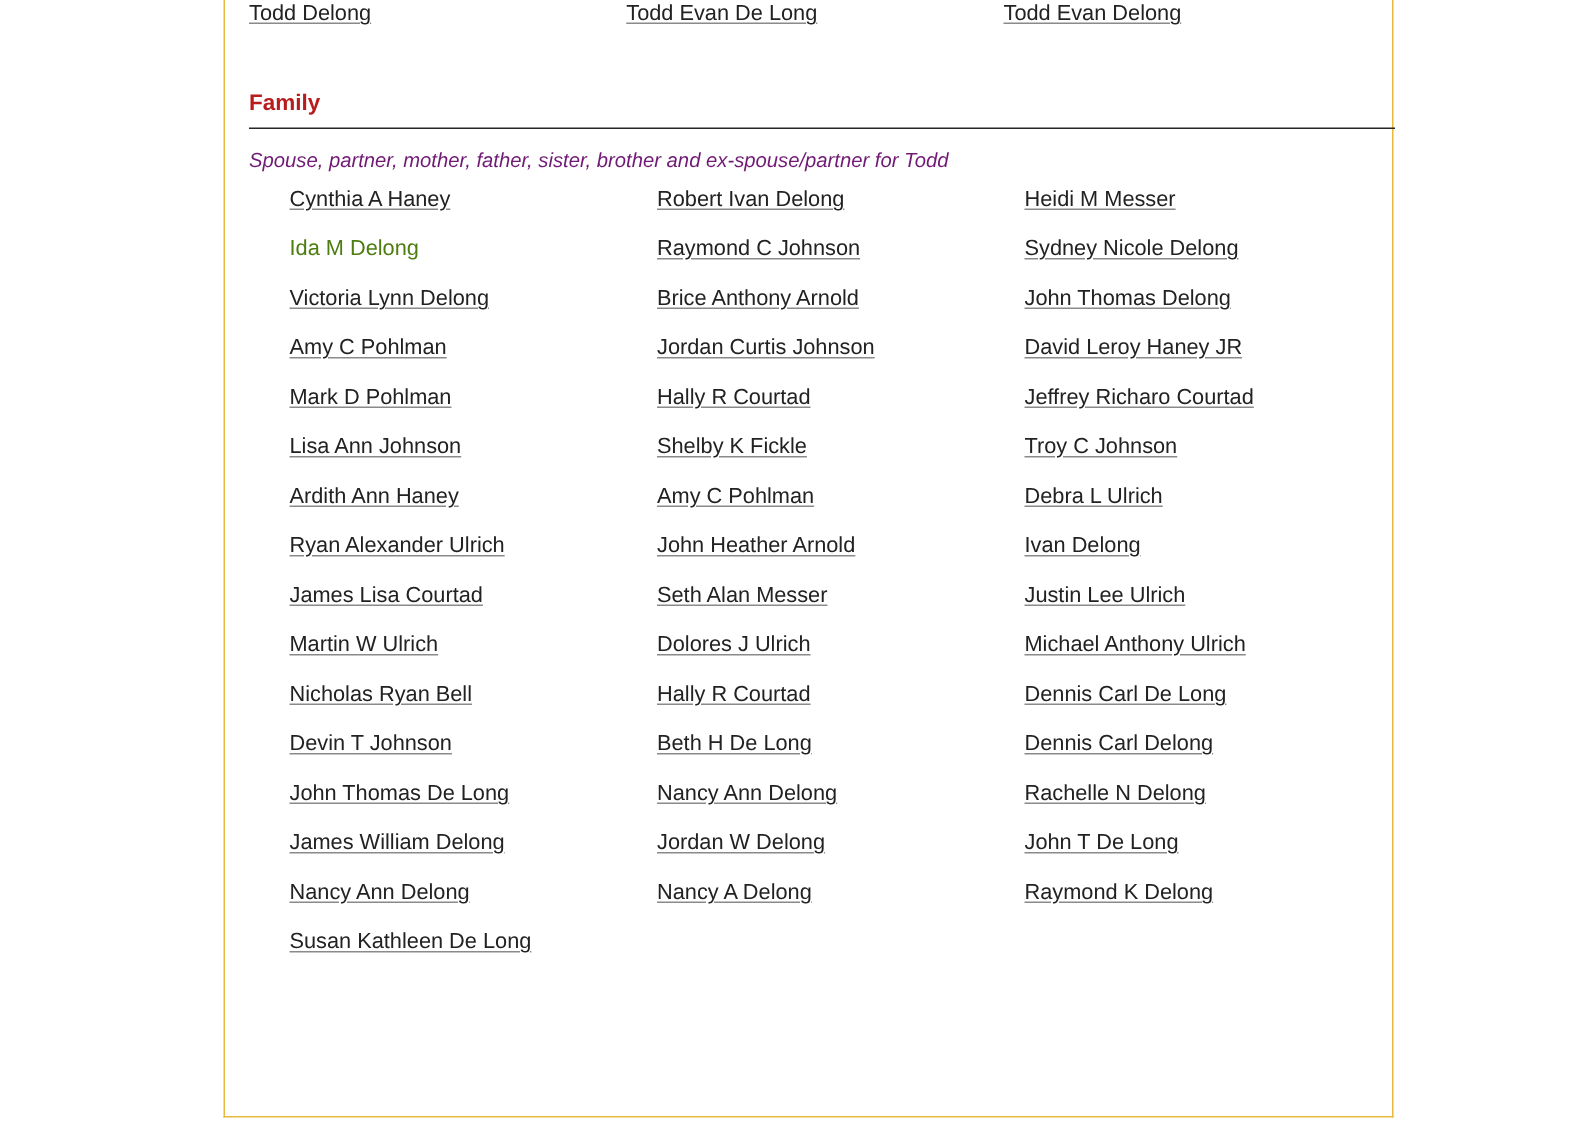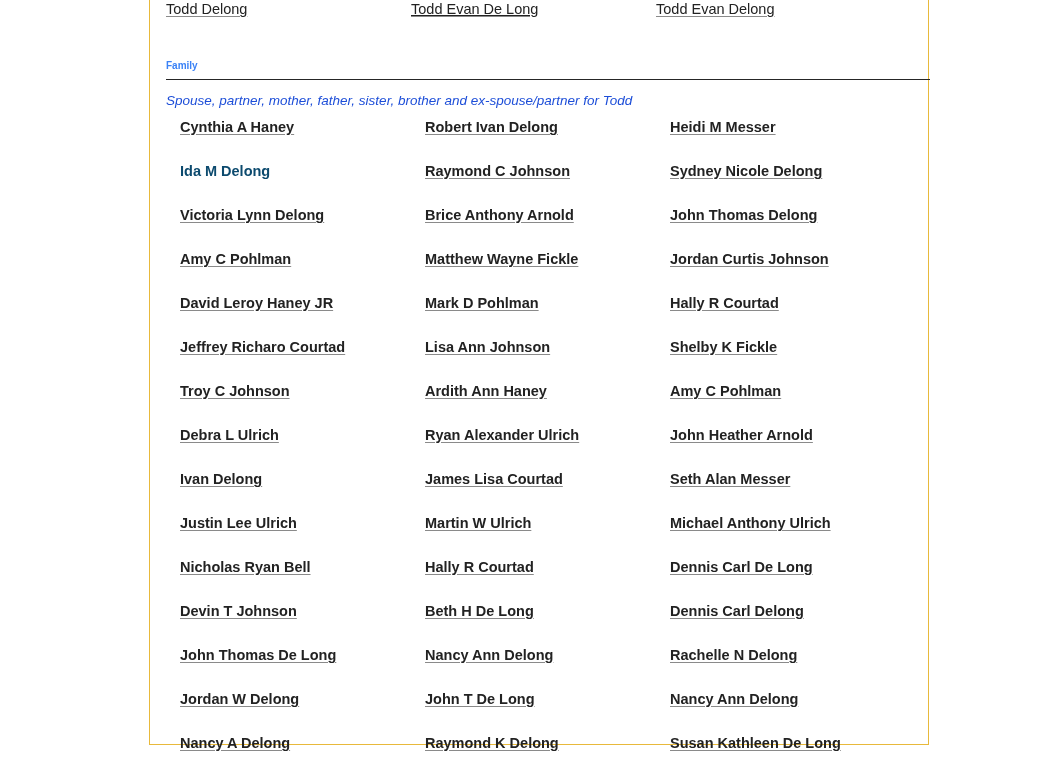"Todd Delong" .top-row { justify-content: none -> space-between }
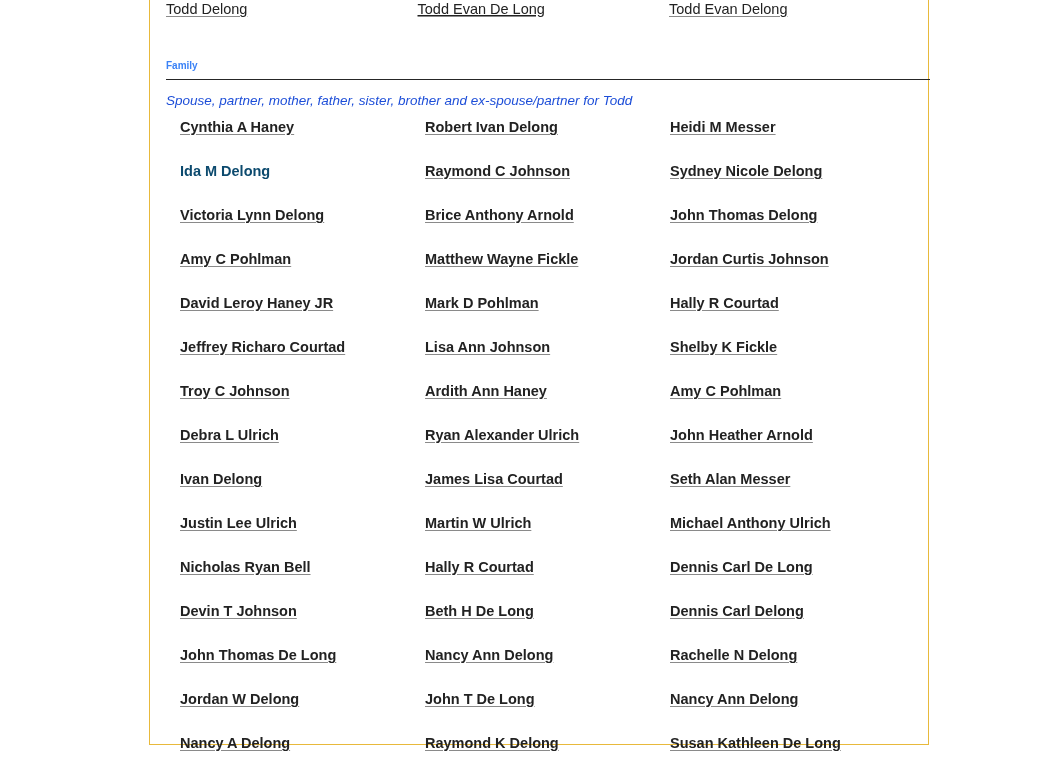"Todd Evan De Long" .top-row .cell:nth-child(2) { text-decoration: underline -> none }
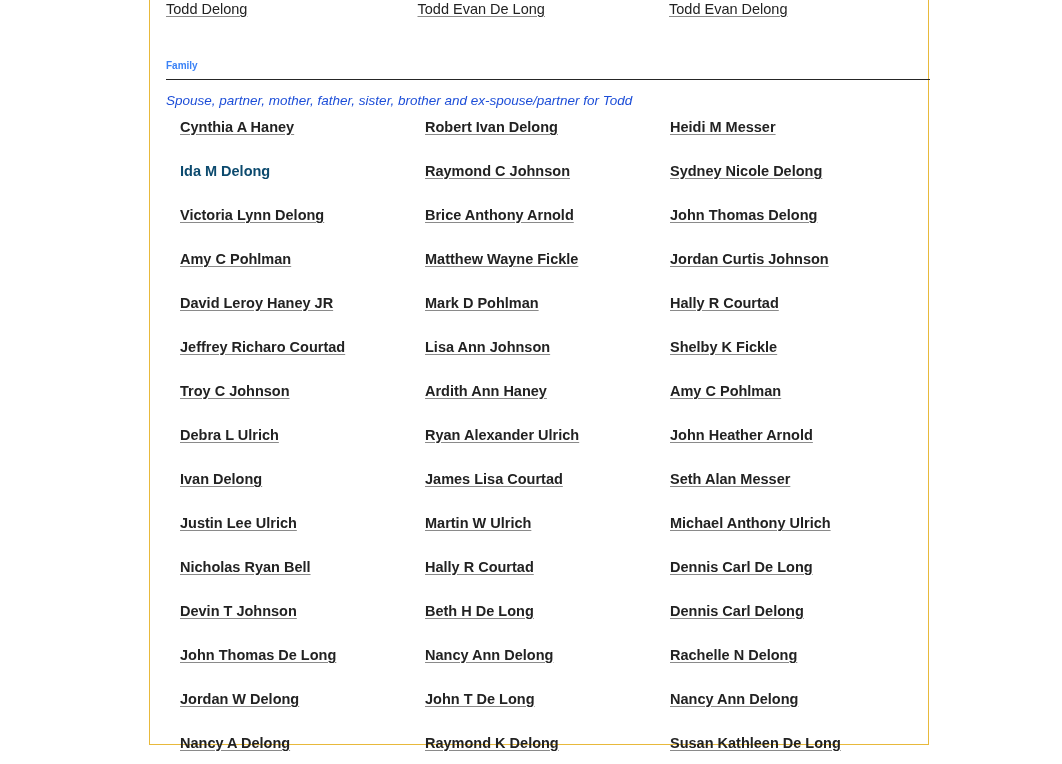"Family" .section-title { color: #3b82f6 -> #b91c1c; font-size: 10px -> 15px }
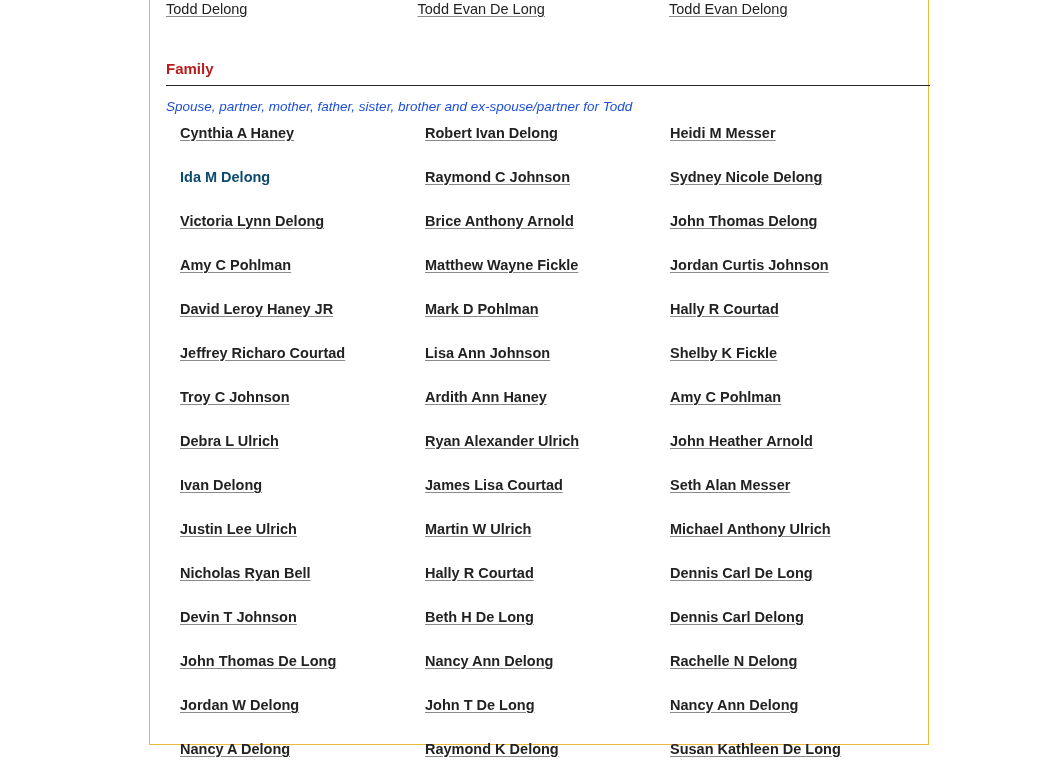"Spouse, partner, mother, father, sister," .section-sub { color: #1d4ed8 -> #701a75 }
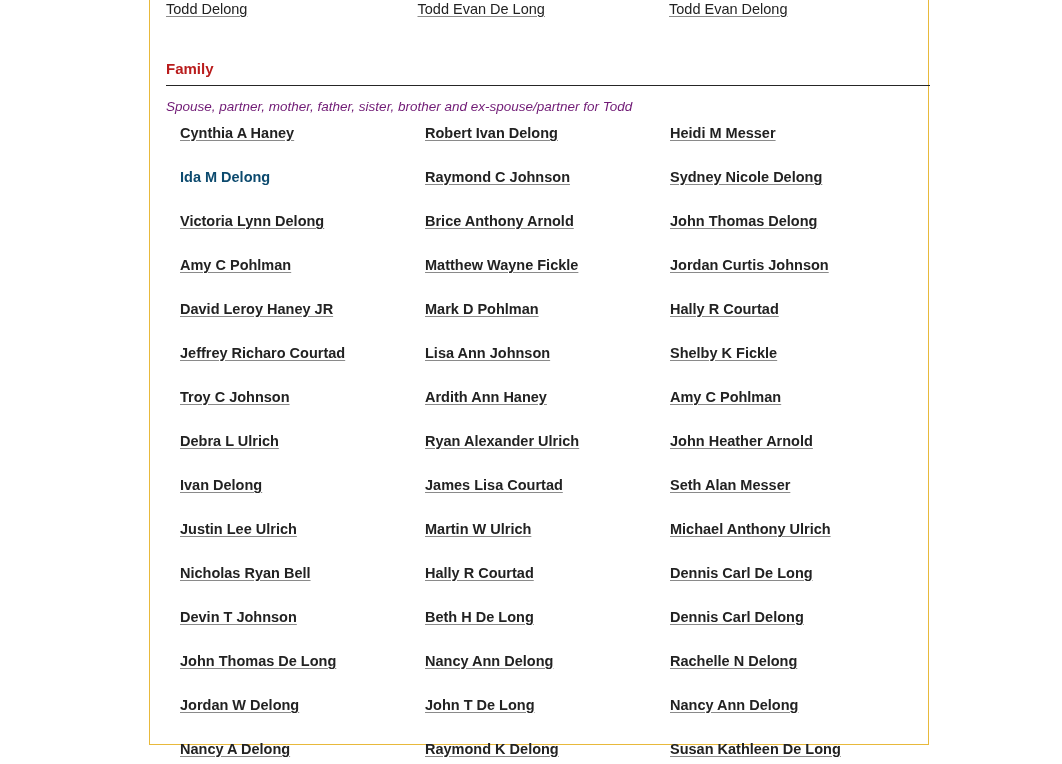"Cynthia A Haney" .grid { font-weight: bold -> none; margin-left: 14px -> 27px; row-gap: 26px -> 15px }
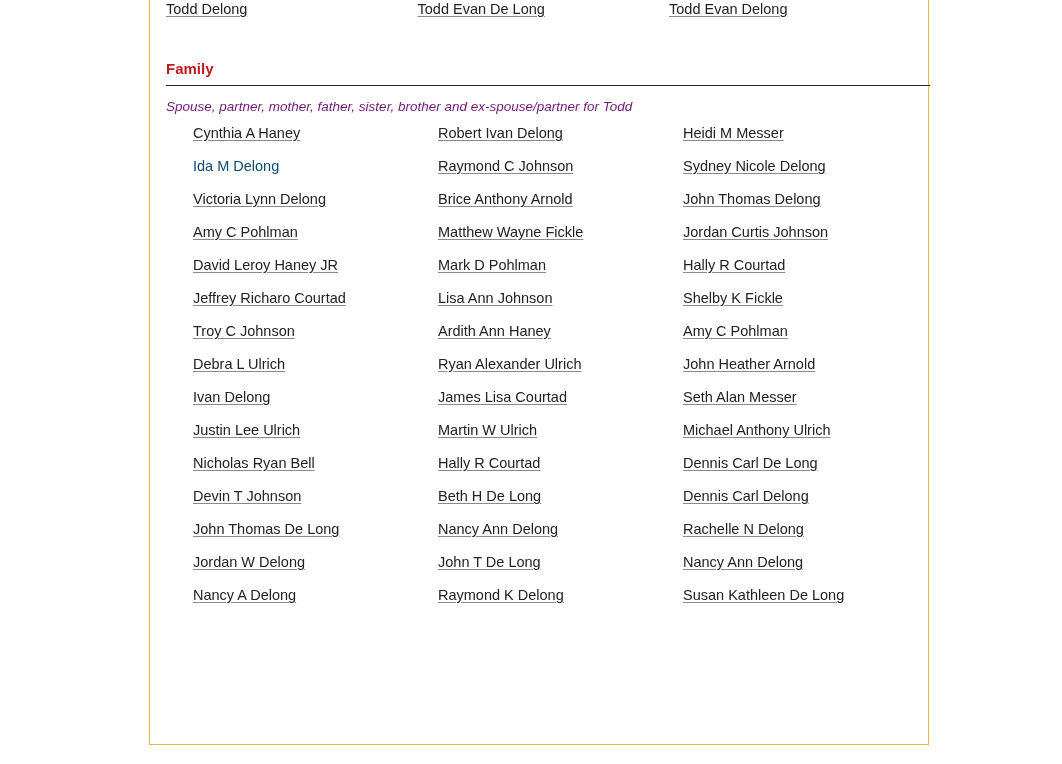"Ida M Delong" .plain { color: #0c4a6e -> #4d7c0f }
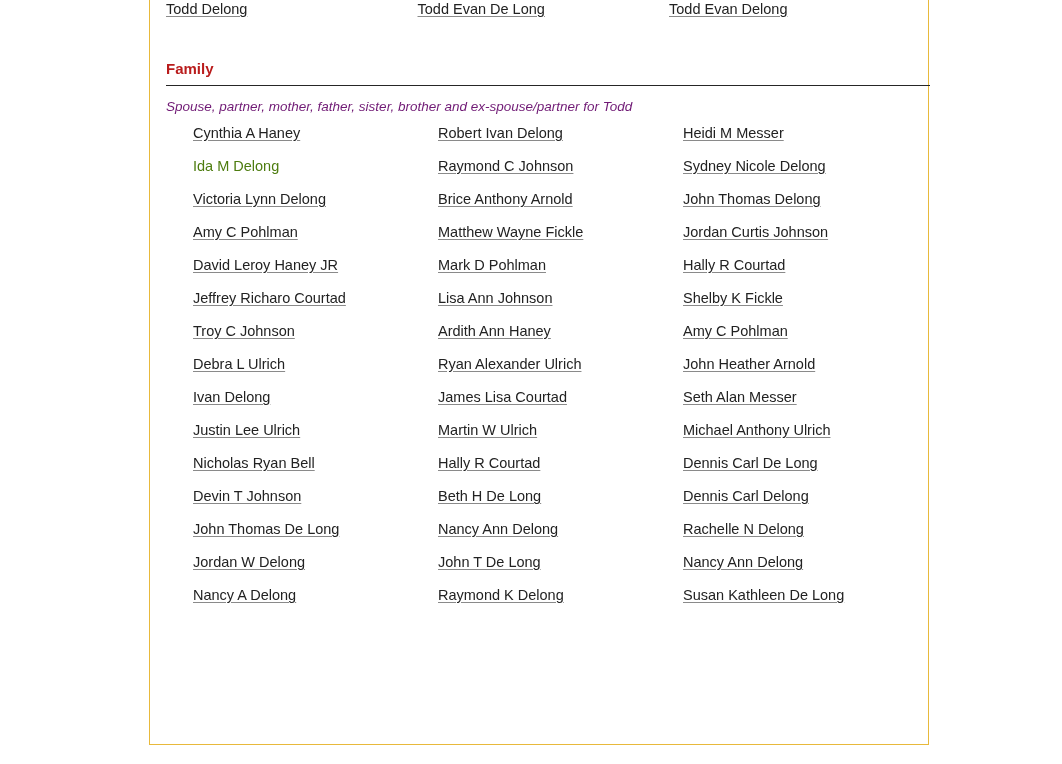"Matthew Wayne Fickle" div.item { html: <div><span>Matthew Wayne Fickle</span></div> -> none }
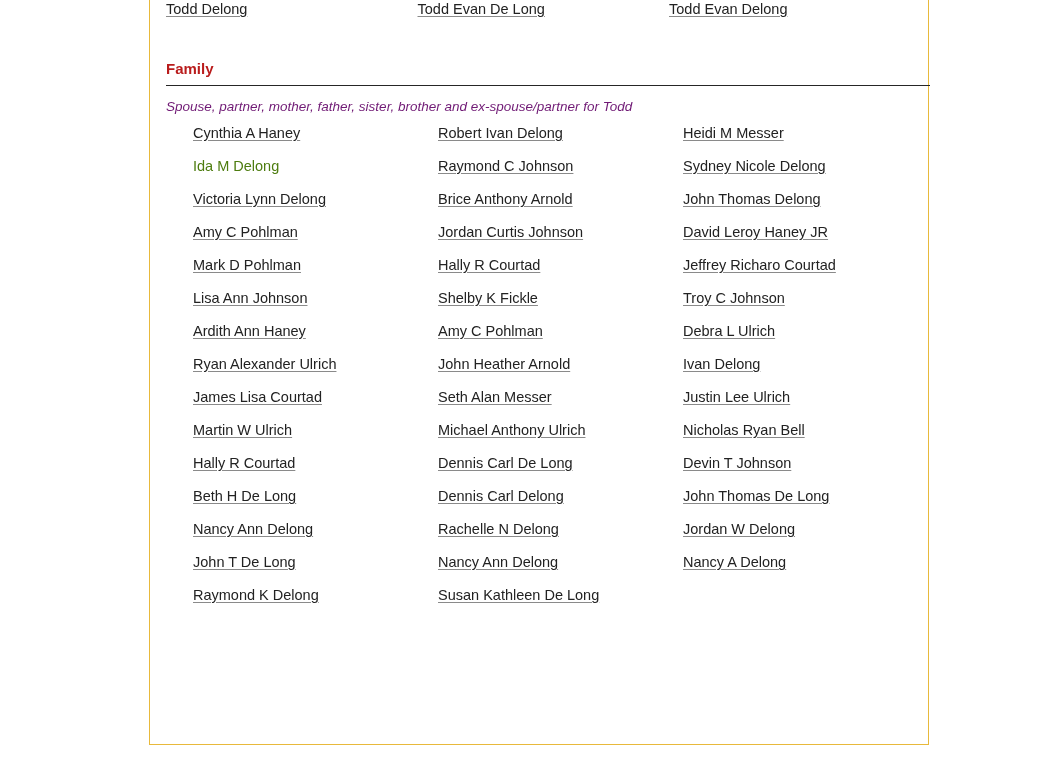"Dolores J Ulrich" div.item { html: none -> <div><span>Dolores J Ulrich</span></div> }
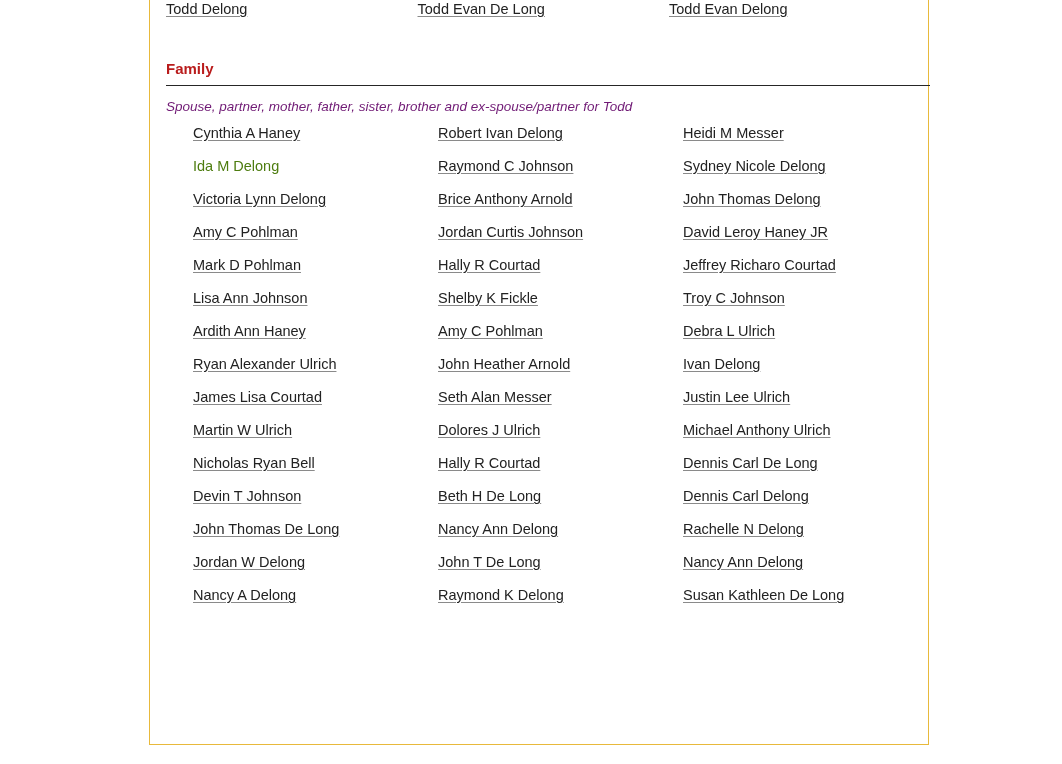"James William Delong" div.item { html: none -> <div><span>James William Delong</span></div> }
